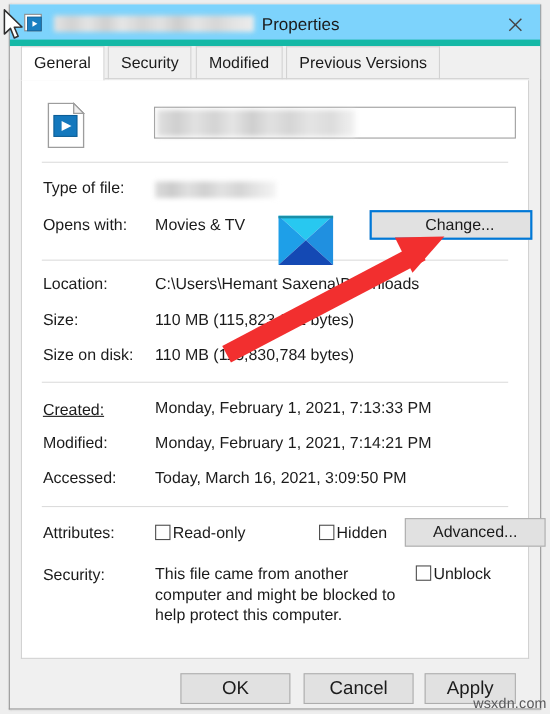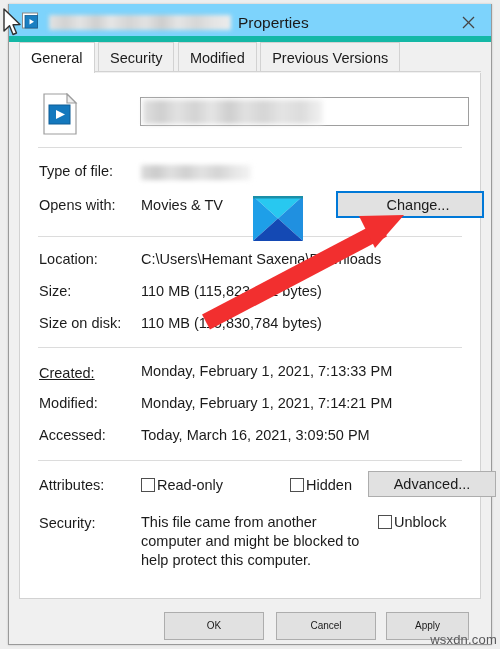"OK" .footer-btn { font-size: 10px -> 17px }
